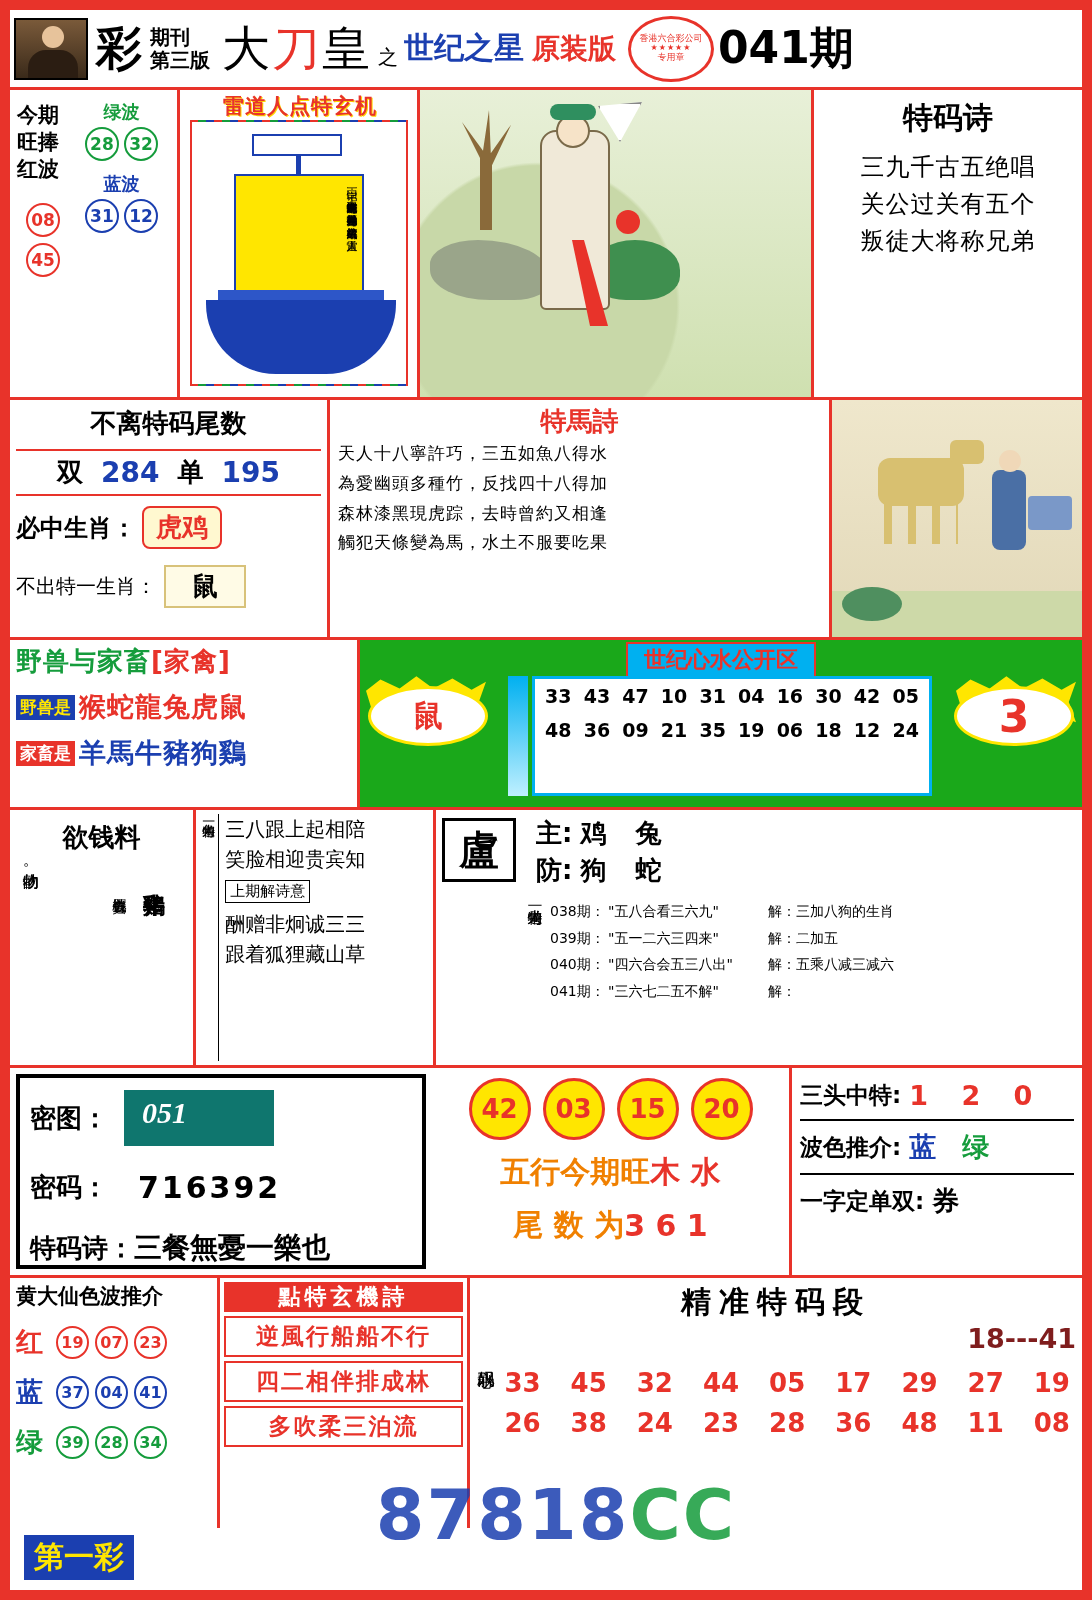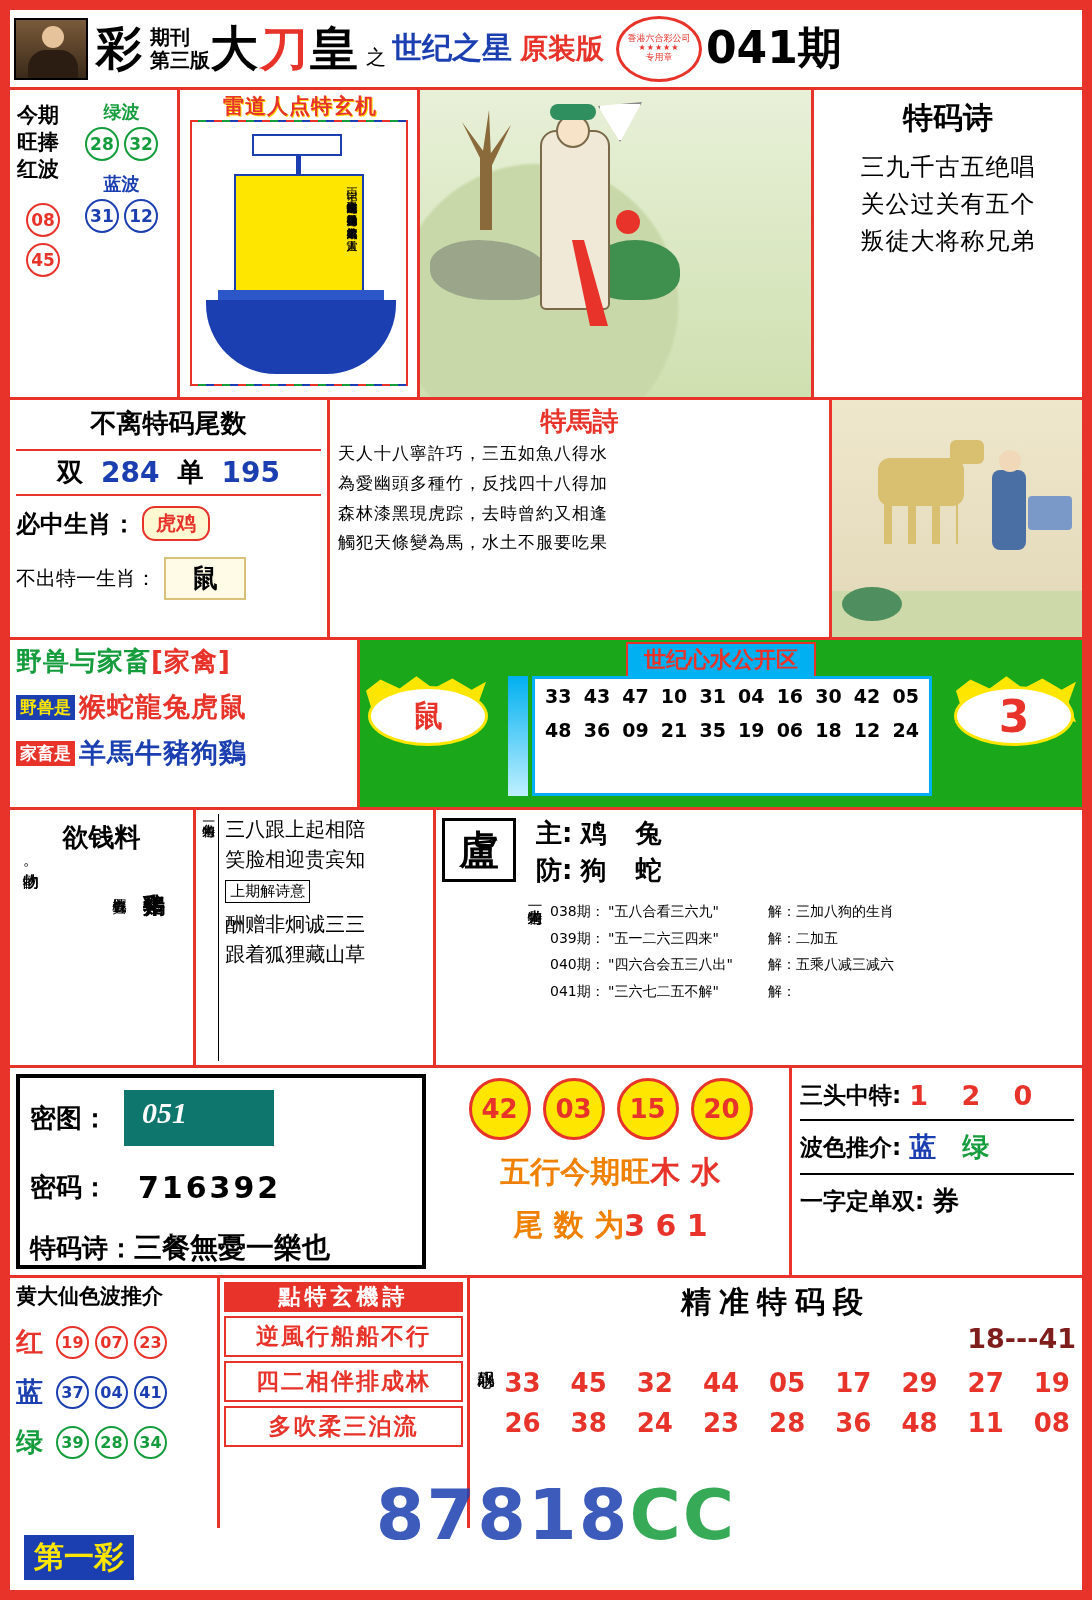"大刀皇" .h-big { font-weight: bold -> normal; margin-left: none -> 12px }
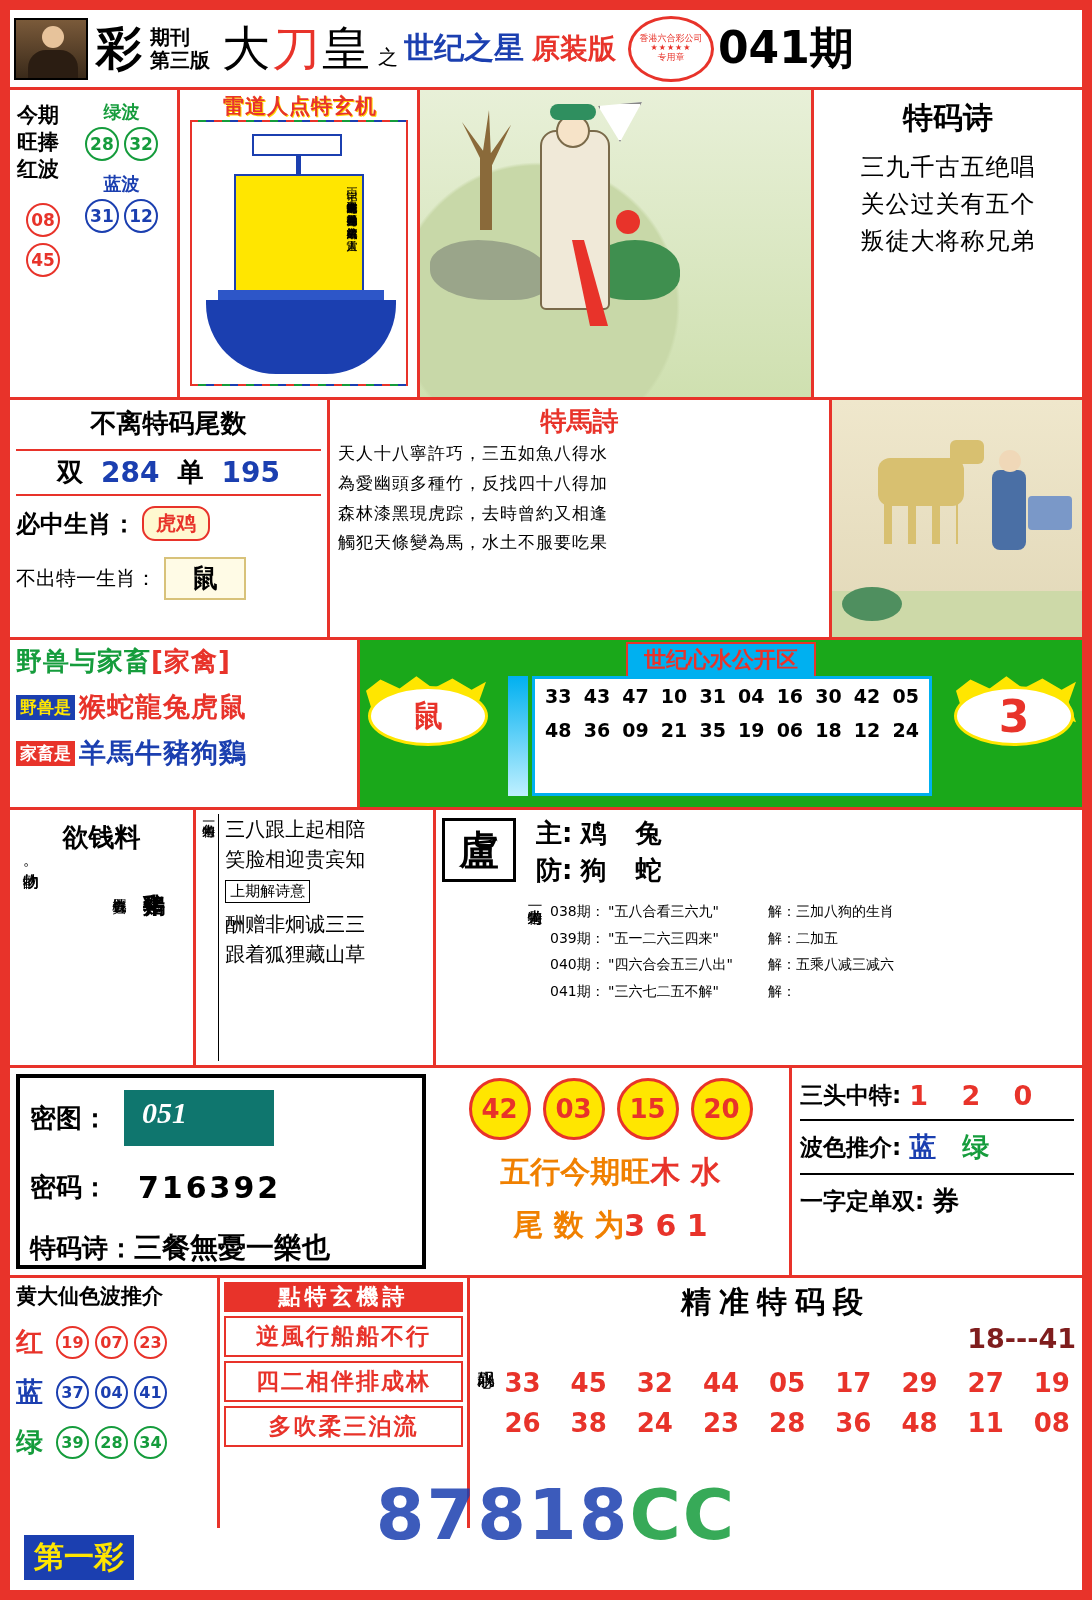"虎鸡" .bz-val { border-radius: 13px -> 8px; font-size: 20px -> 26px }
